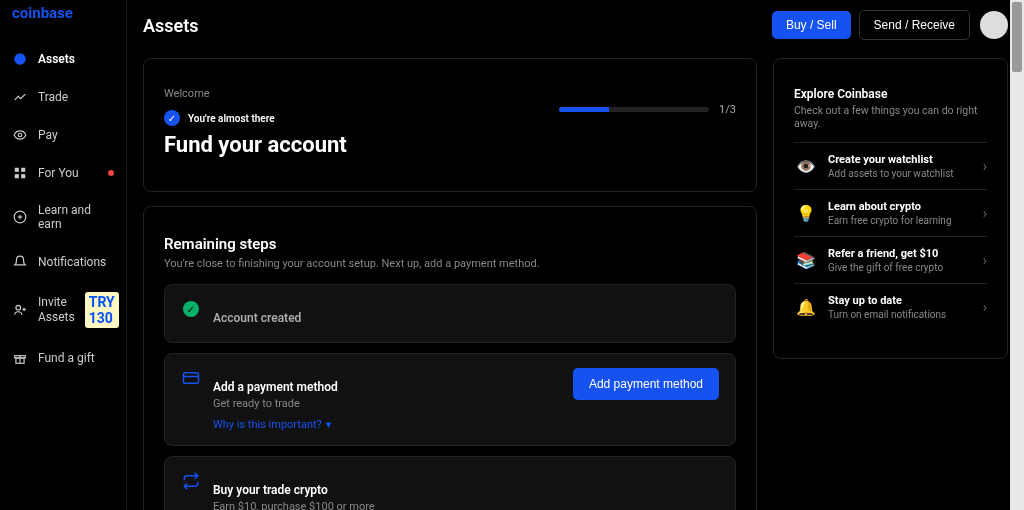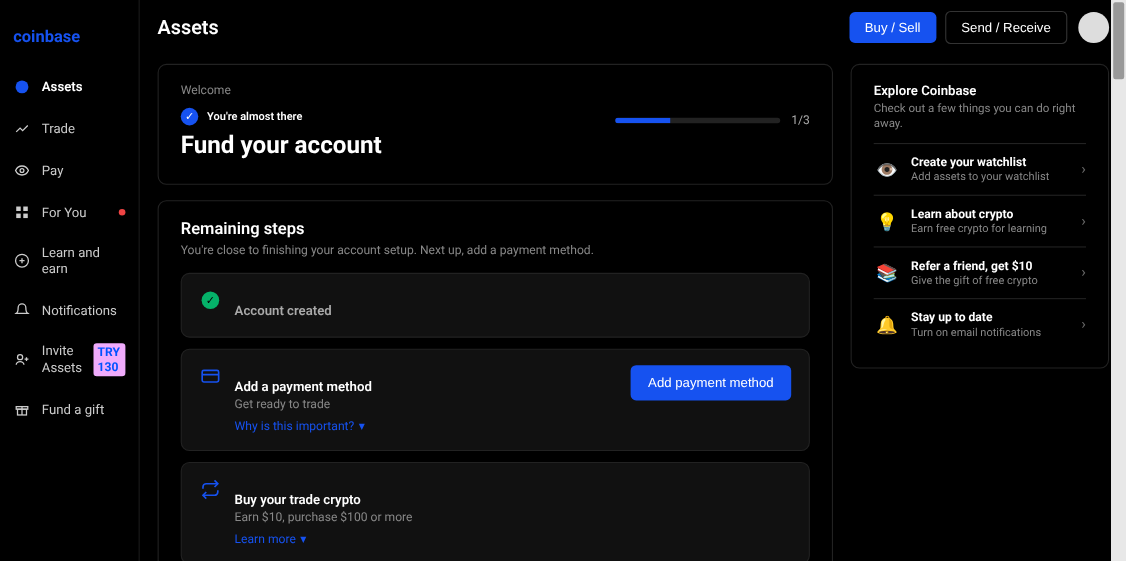"coinbase" .sidebar { padding-top: 24px -> 4px }
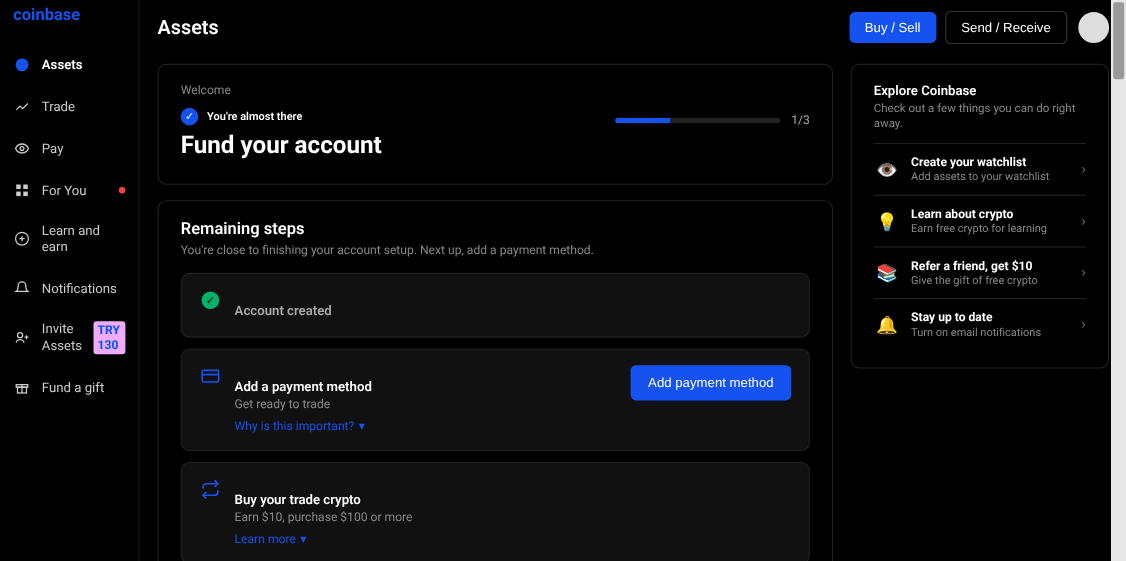"Welcome" .panel { padding: 16px 20px -> 28px 20px }
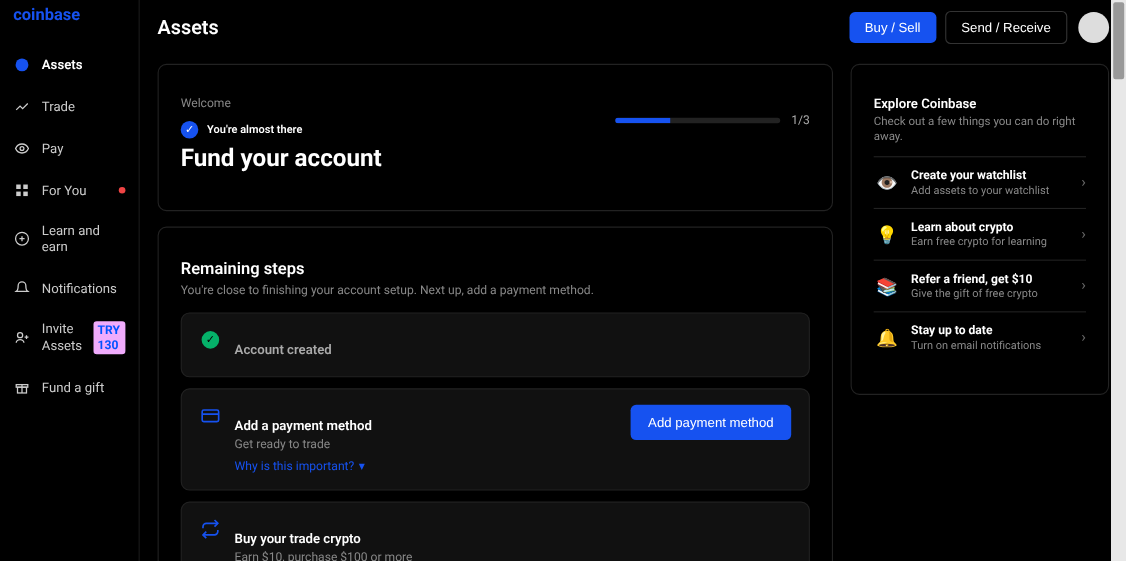"TRY 130" .badge-try { background: #f0abfc -> #fef9c3; font-size: 11px -> 14px }
